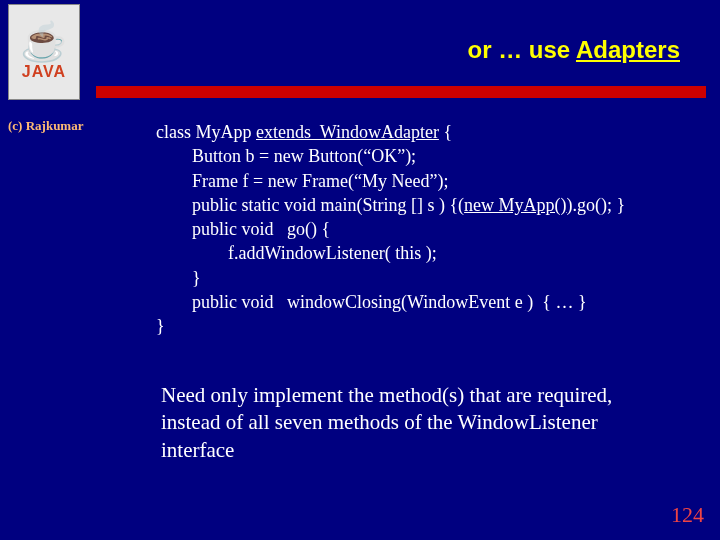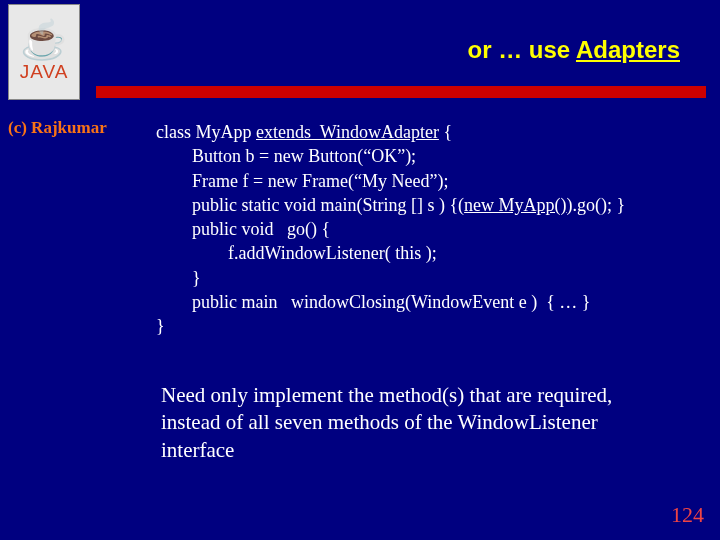"JAVA" .logo-text { font-size: 19px -> 16px; font-weight: normal -> bold }
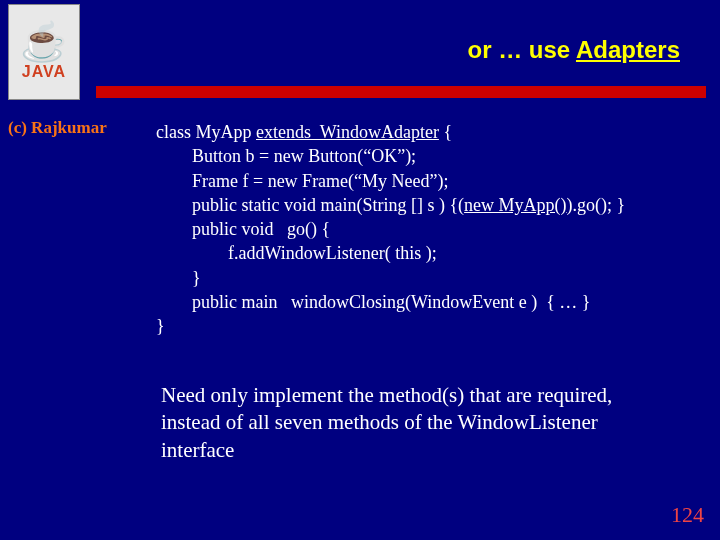"(c) Rajkumar" .copyright { color: #f97316 -> #fdba74; font-size: 17px -> 13px }
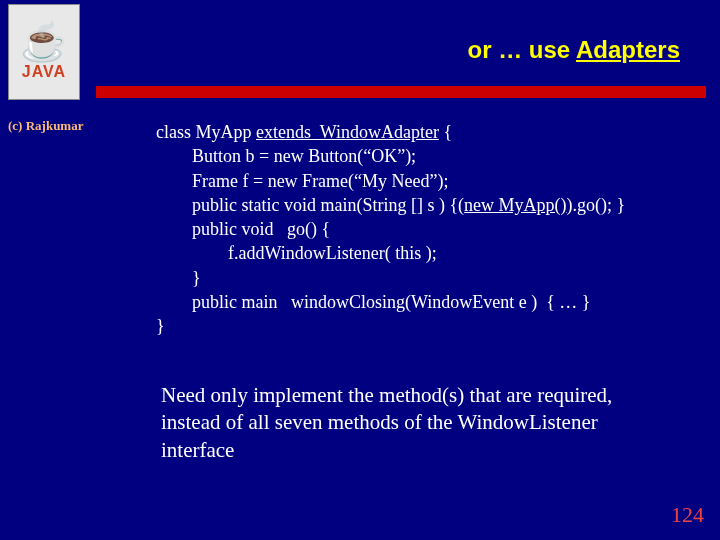"public main windowClosing(WindowEvent e" span { text: main -> void }
